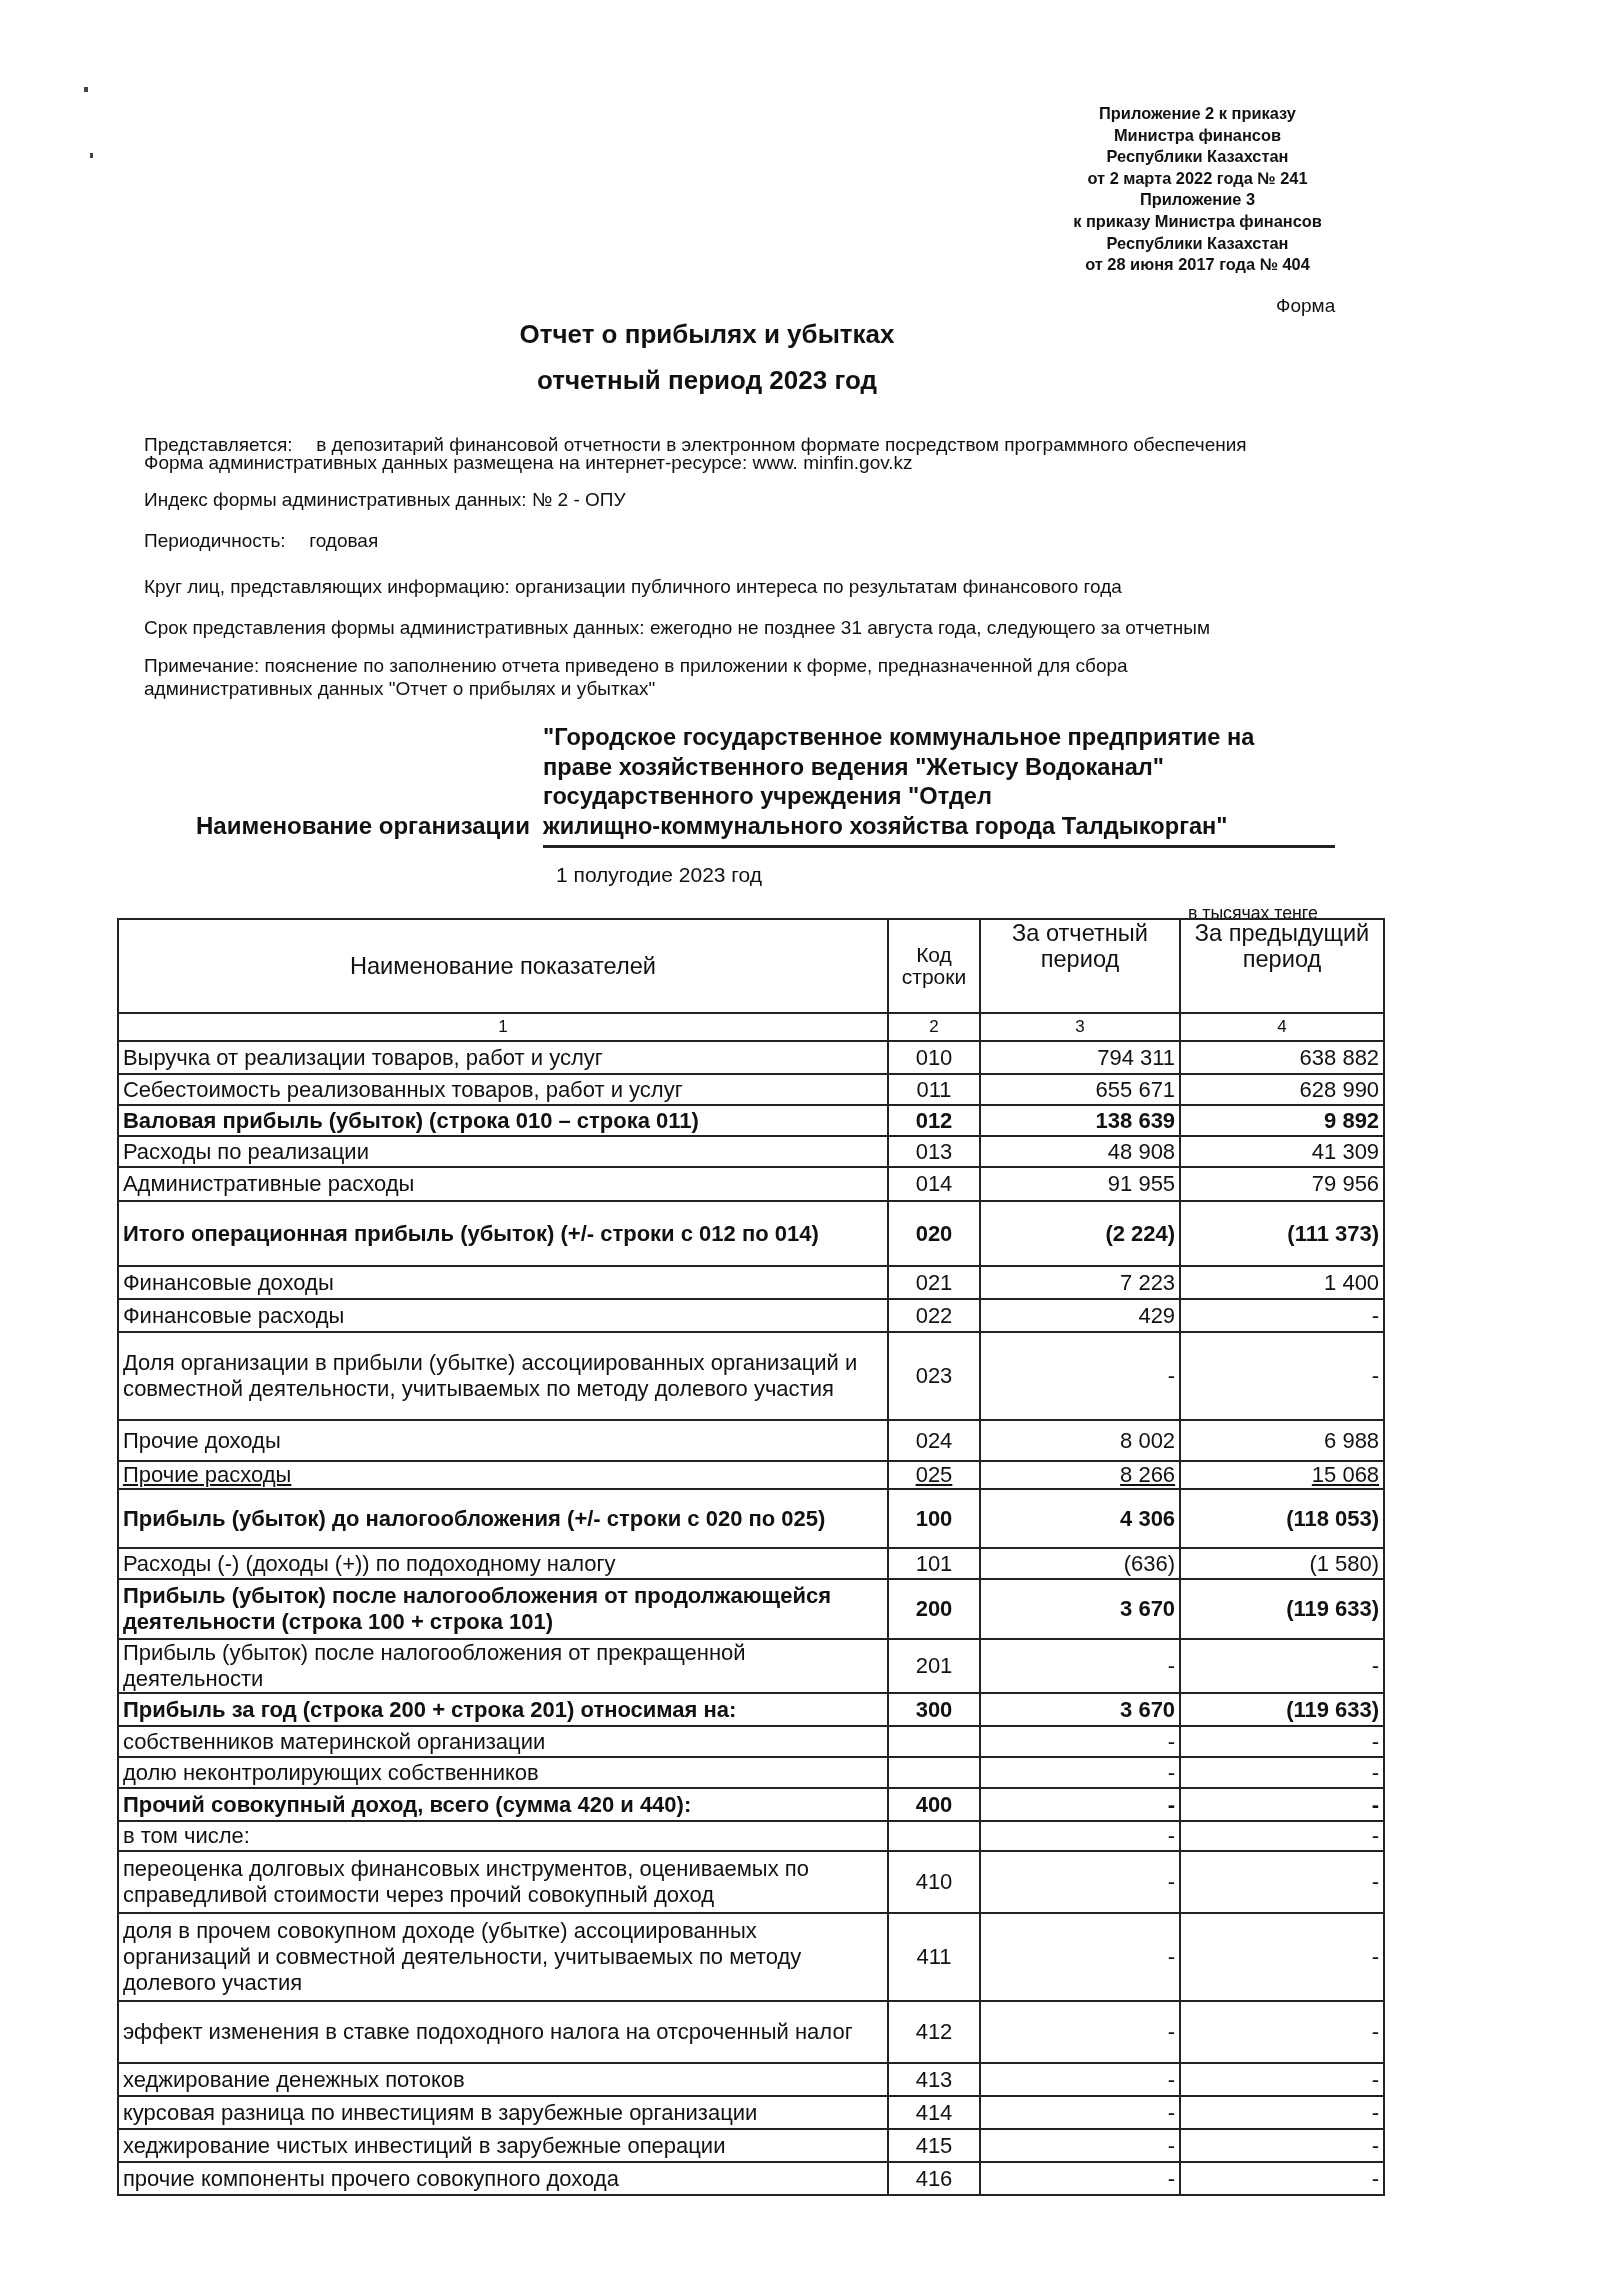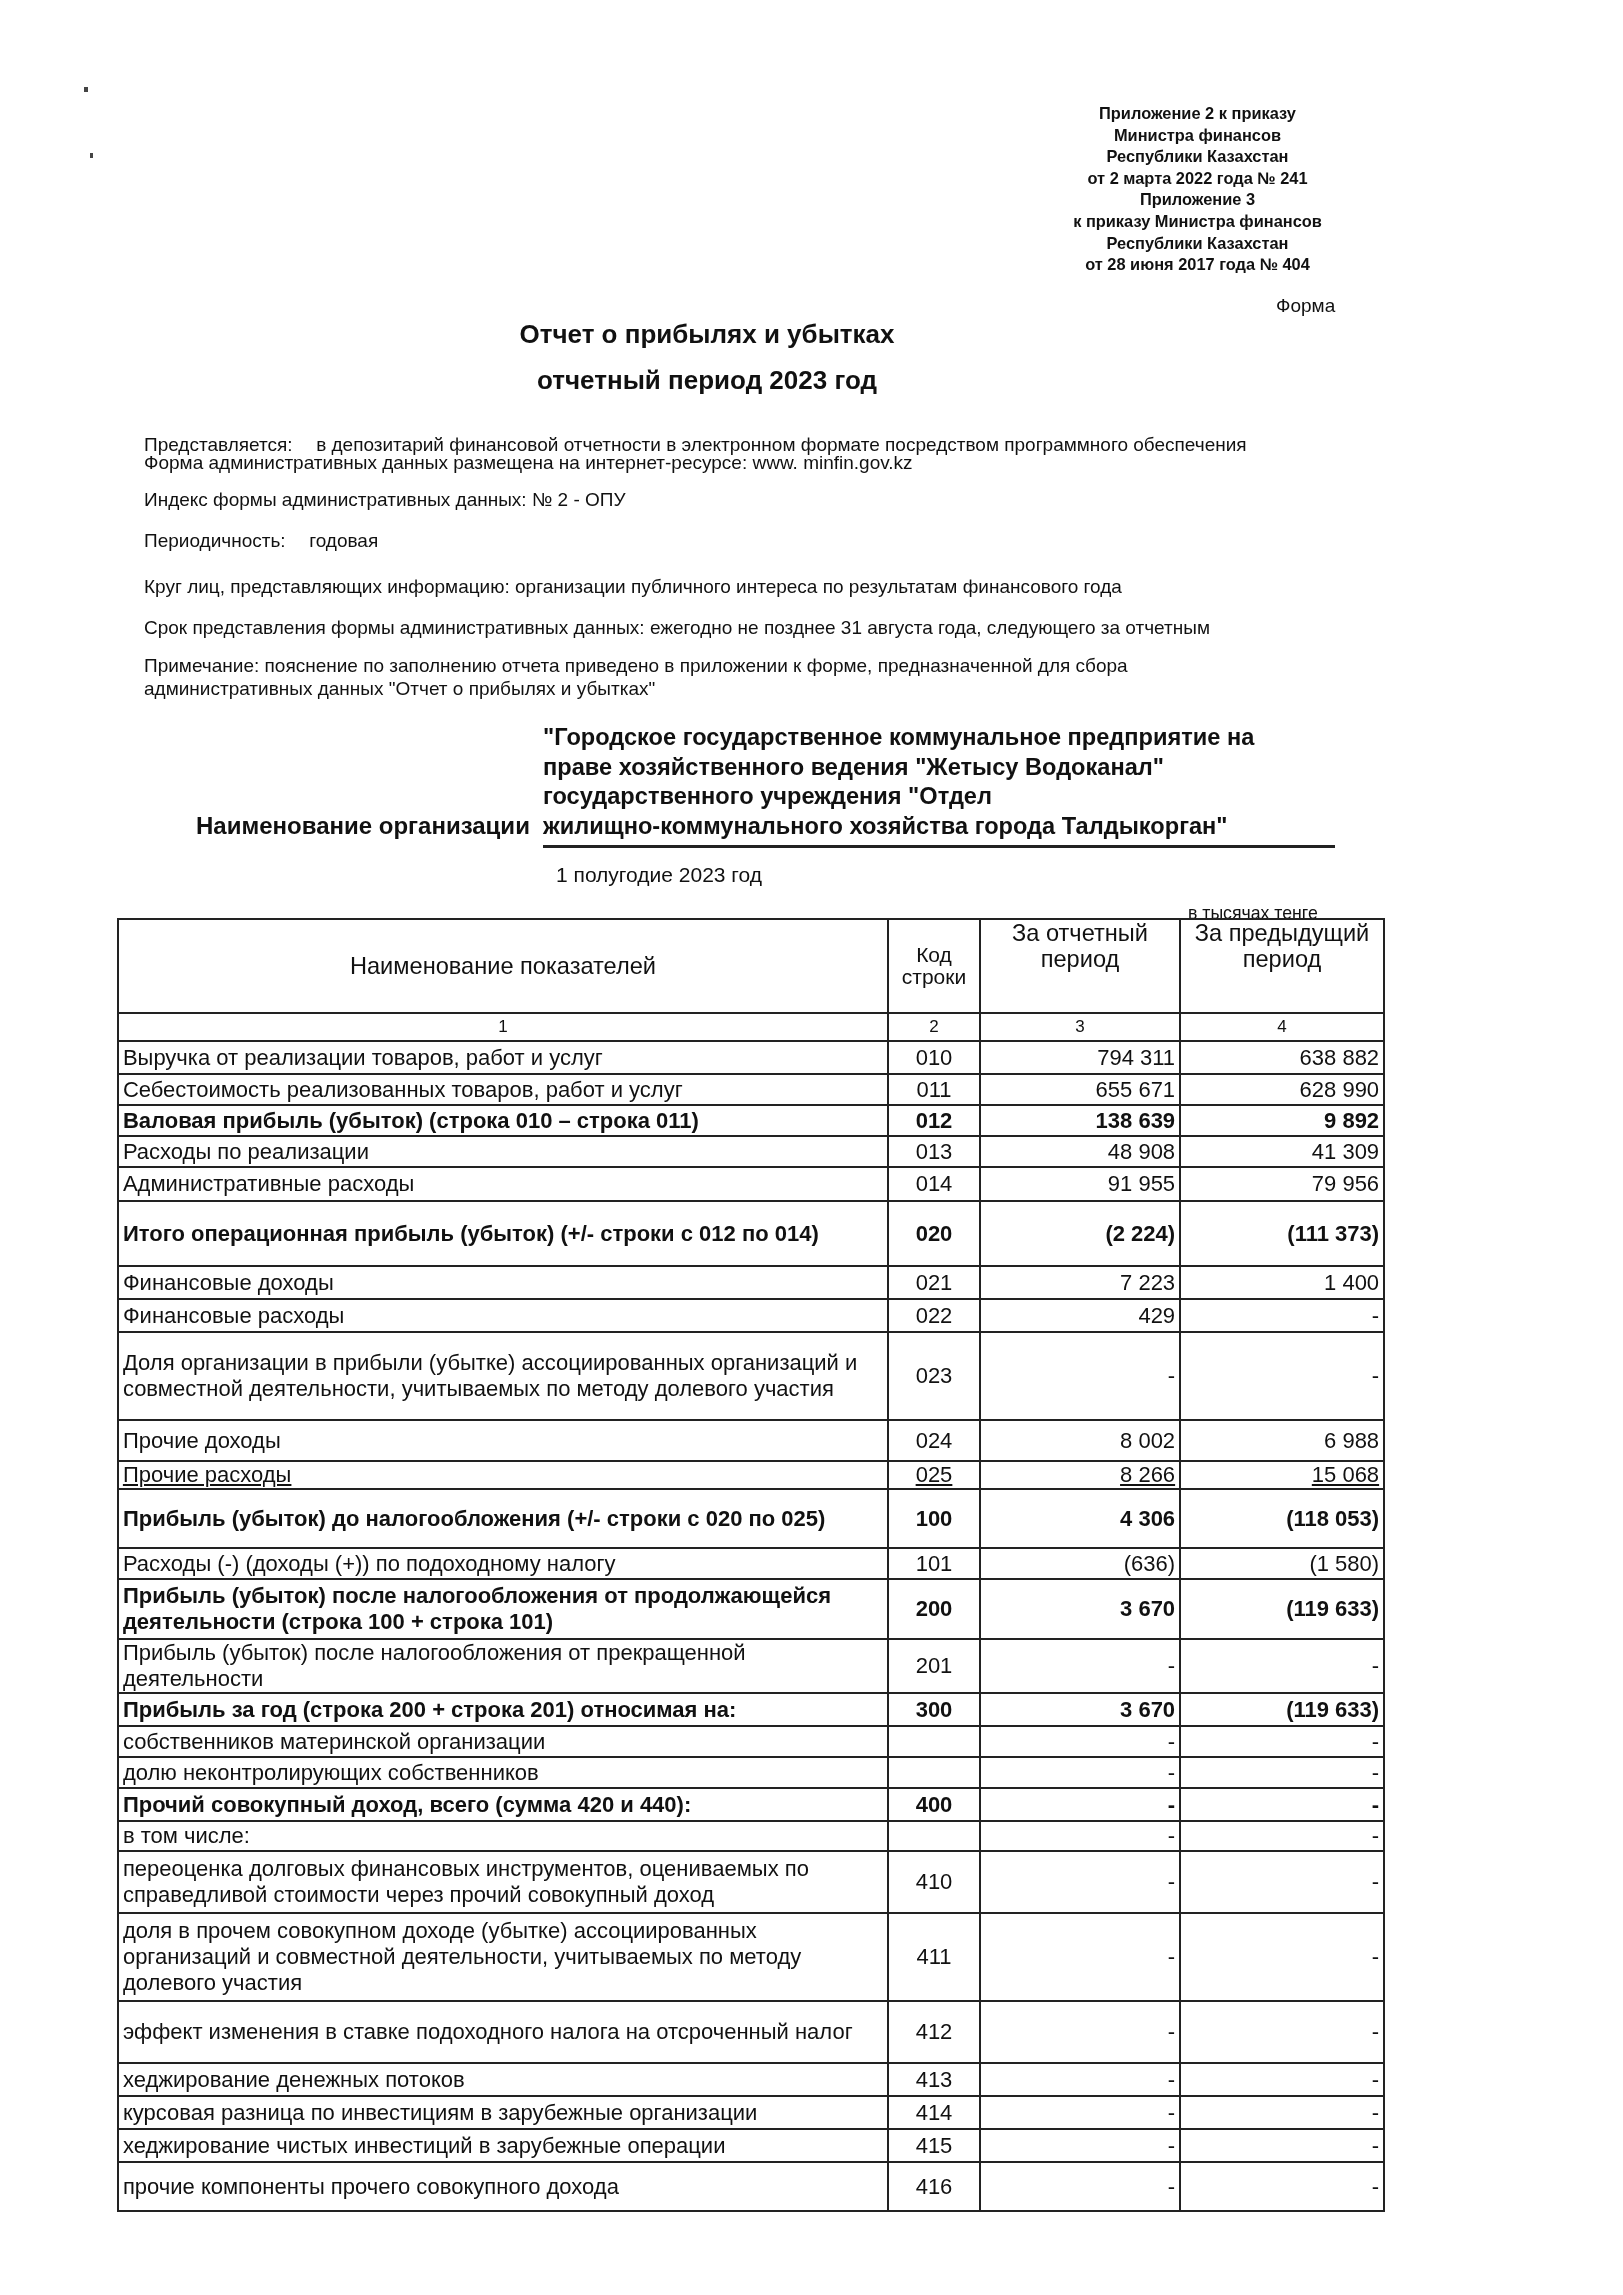"прочие компоненты прочего совокупного" tr { height: 49px -> 33px }
